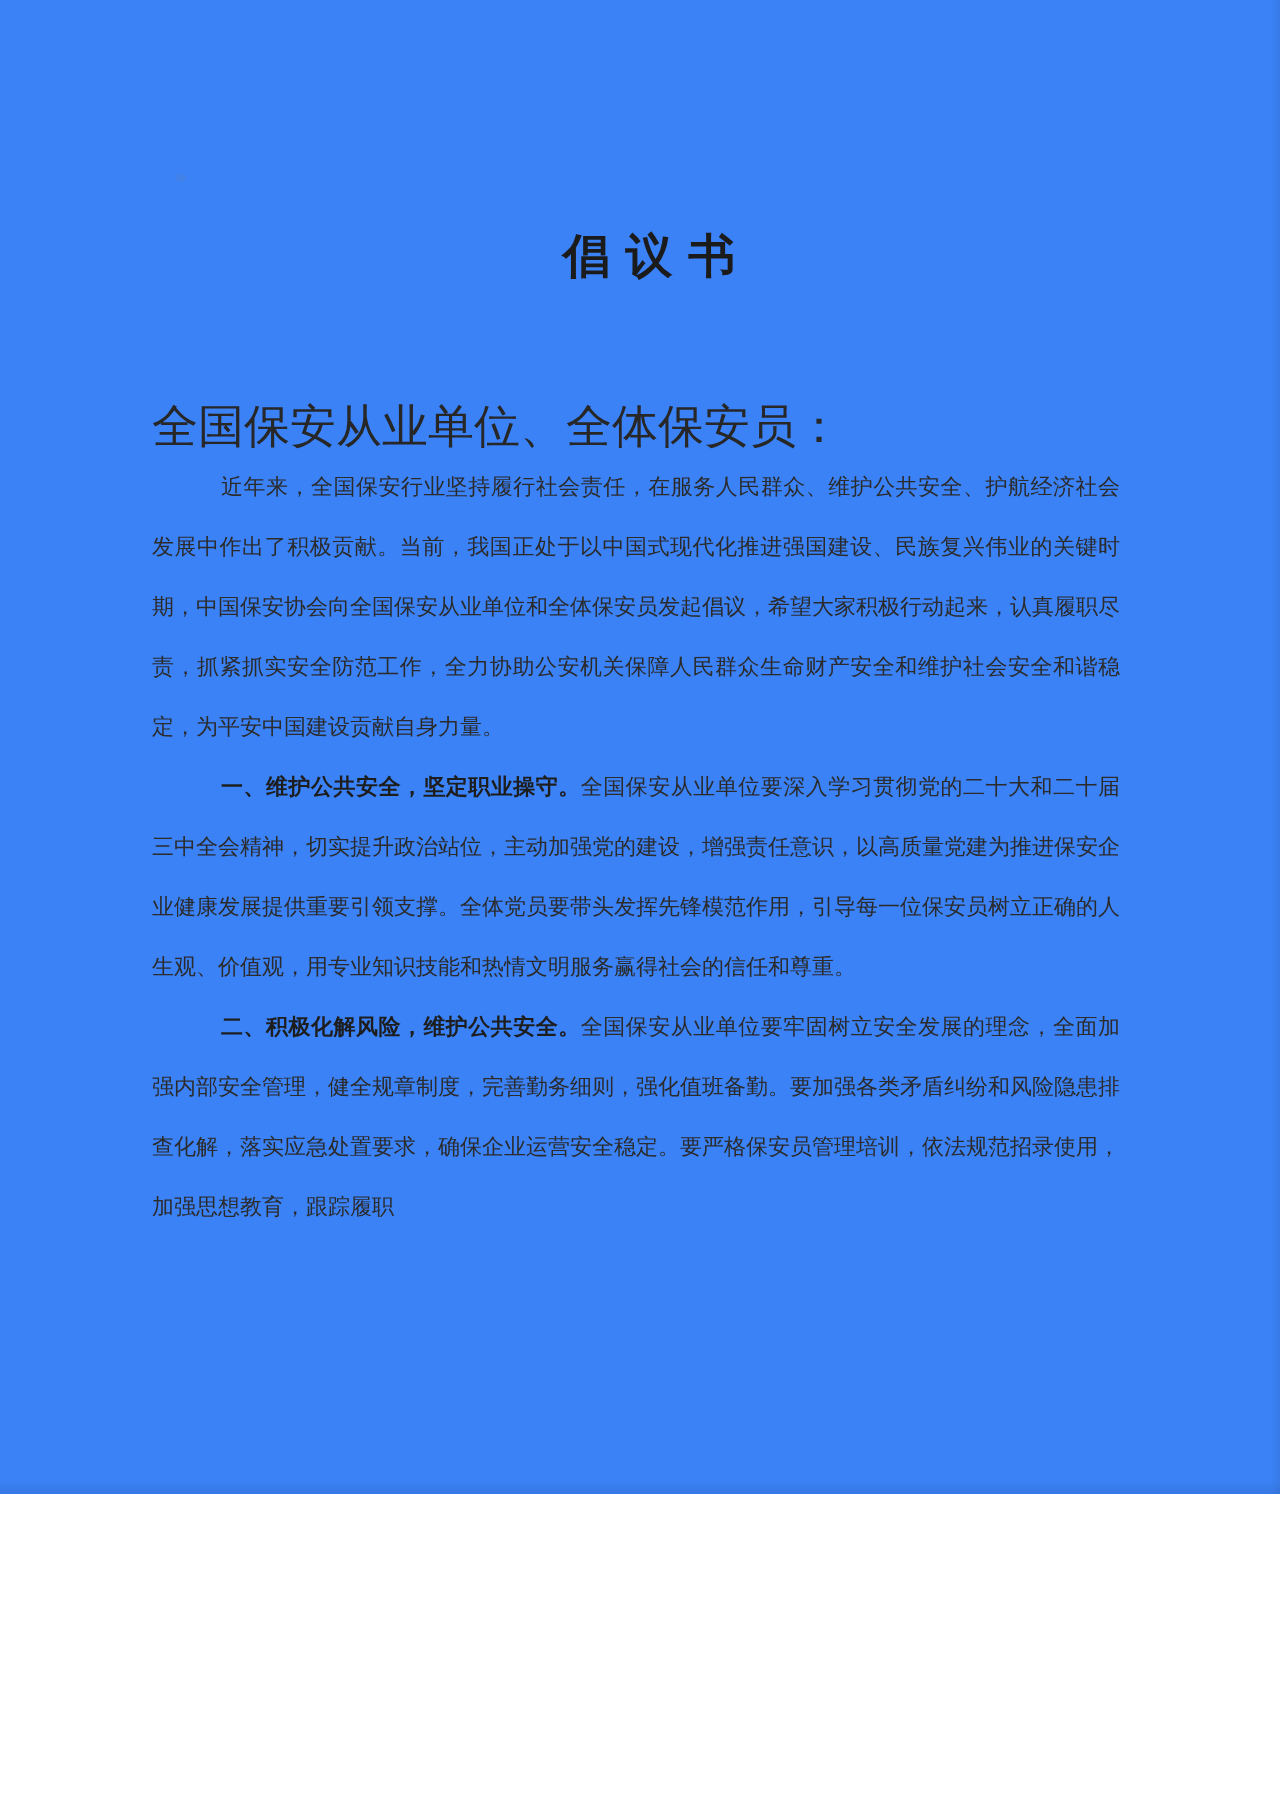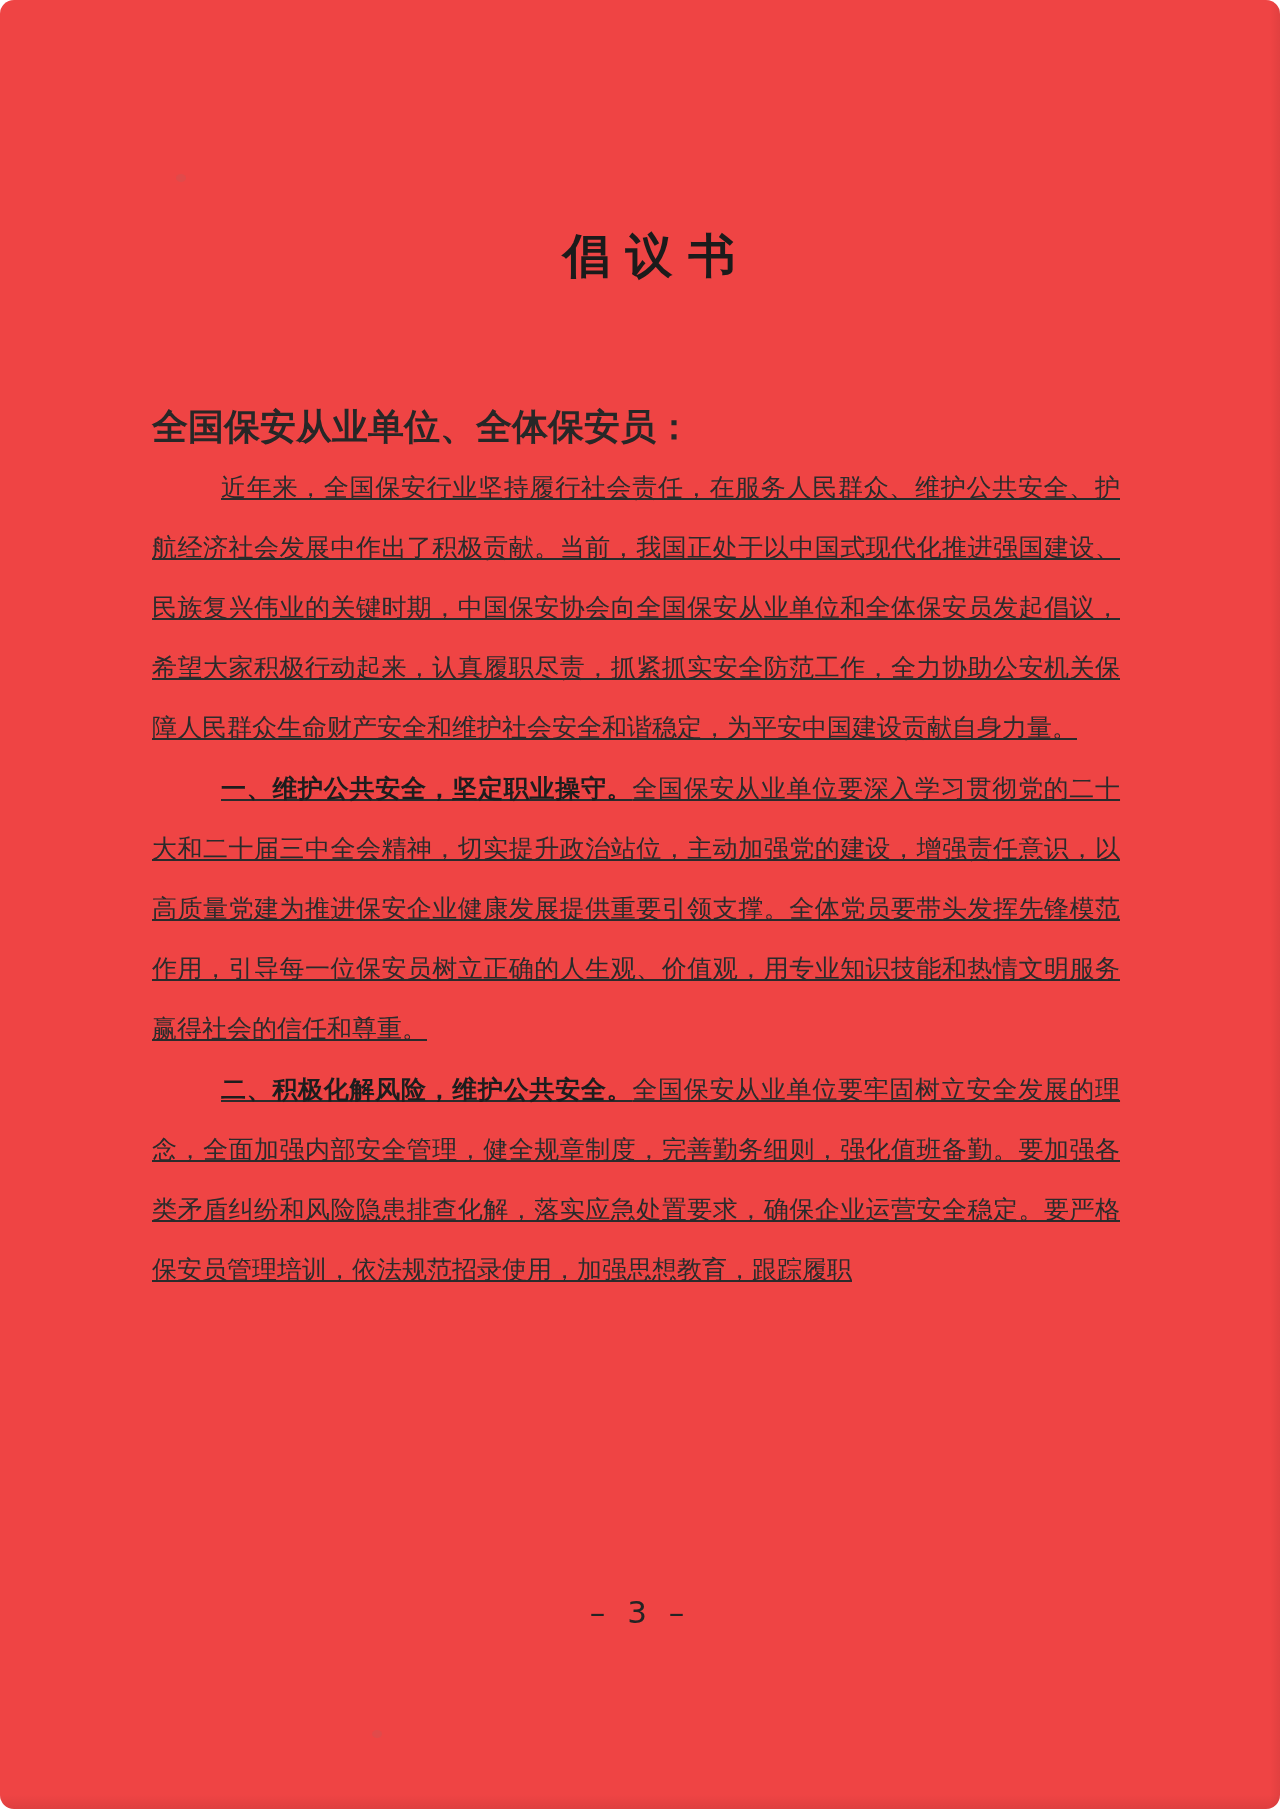"倡 议 书" .scan-page { background: #ef4444 -> #3b82f6; border-radius: 14px -> none; height: 1809px -> 1494px }
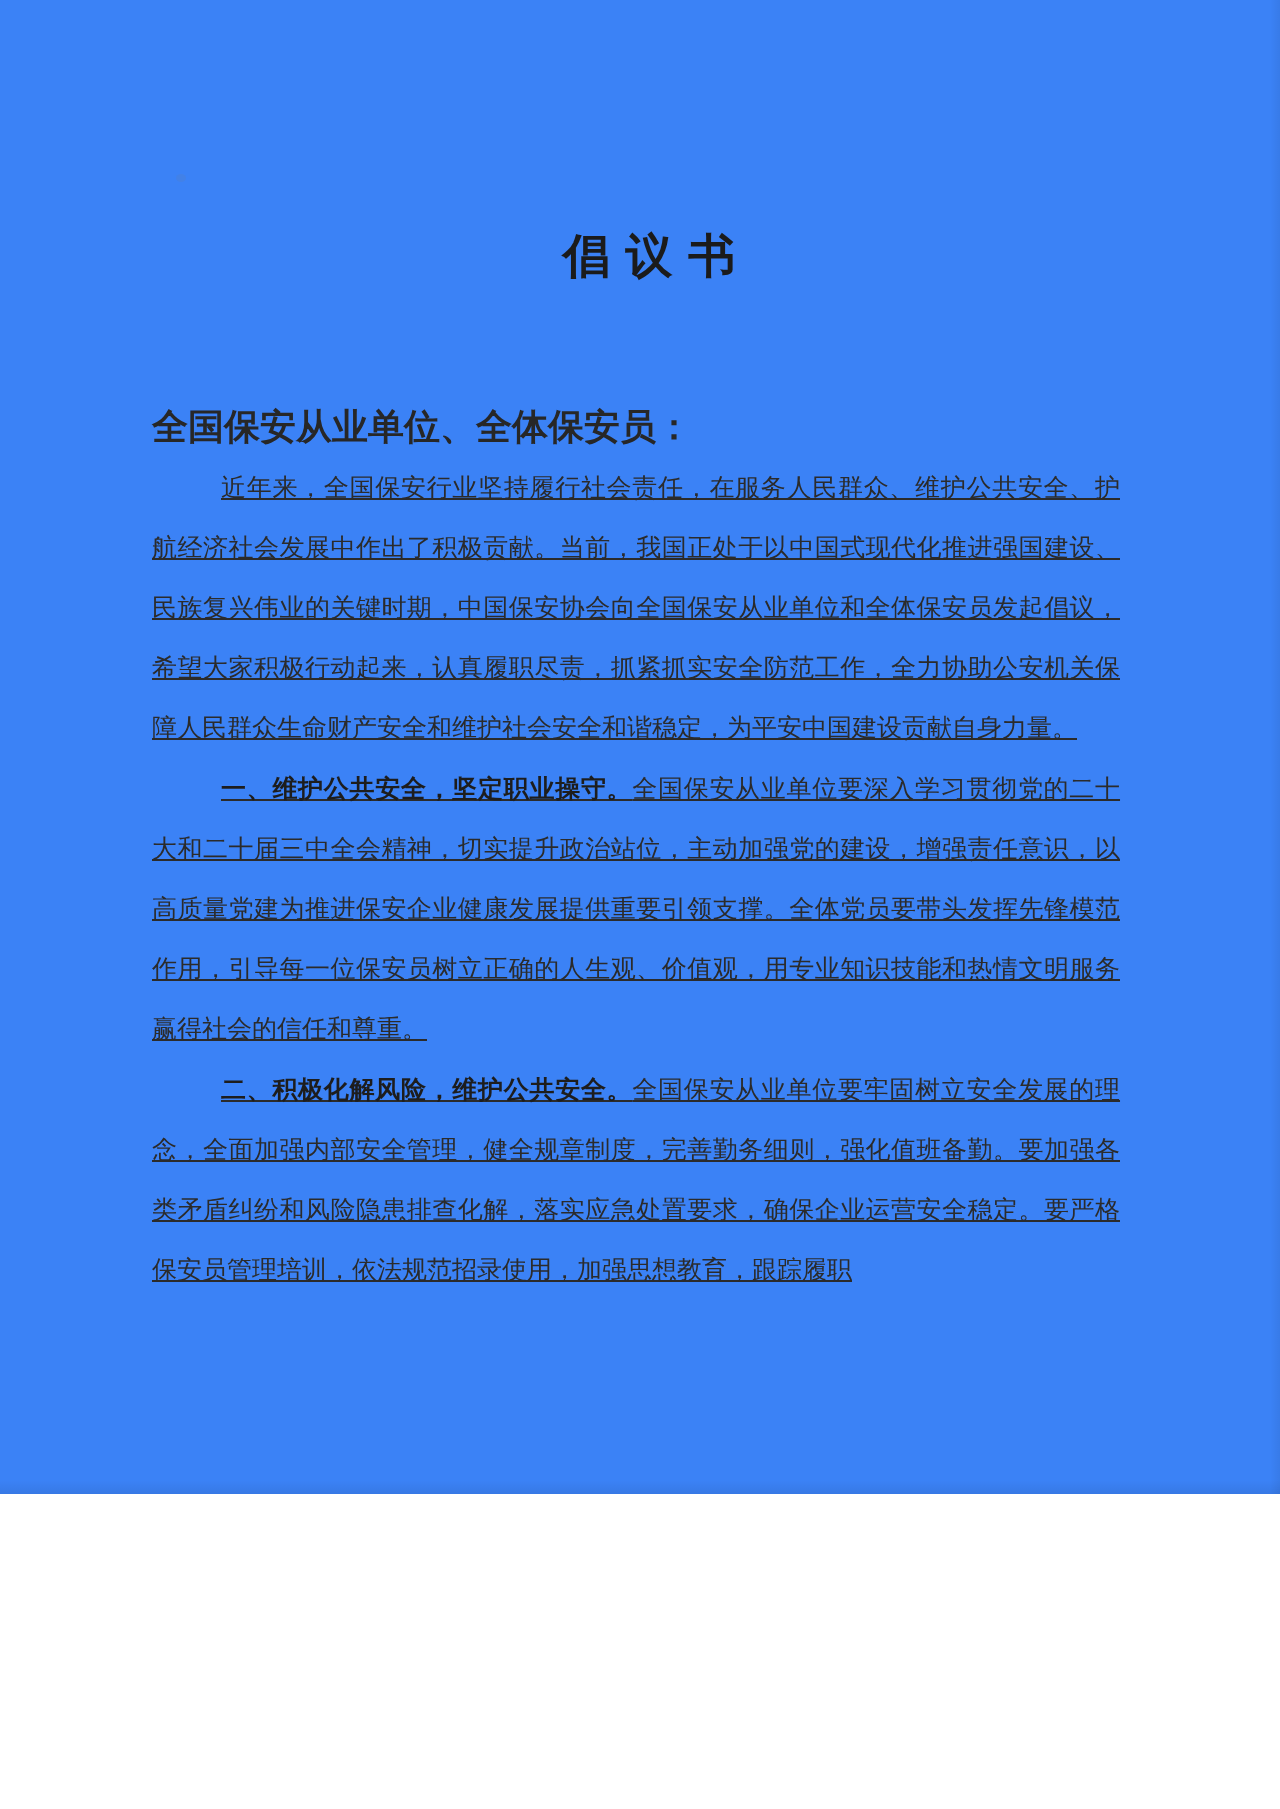"全国保安从业单位、全体保安员：" .salutation { font-size: 36px -> 46px; font-weight: bold -> none }
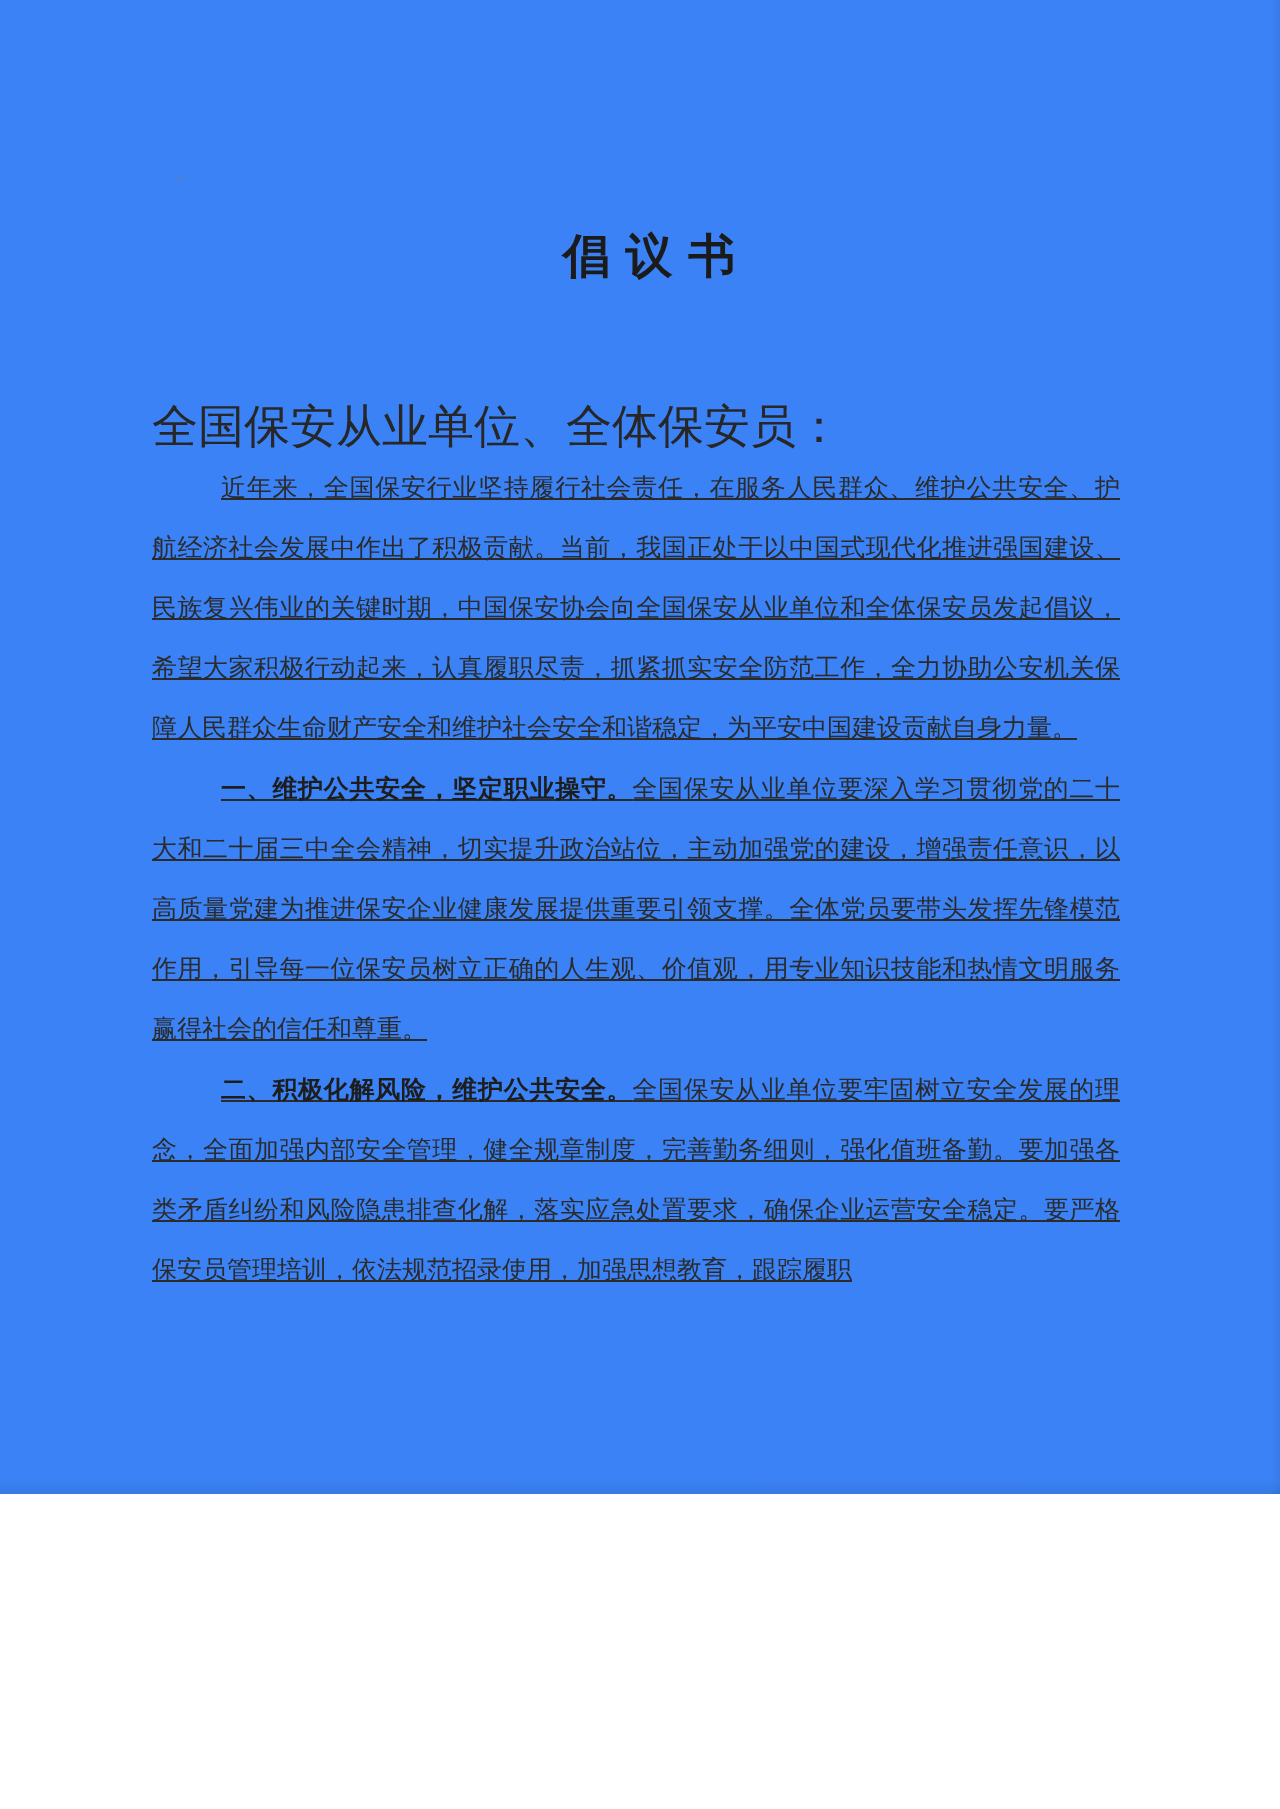"近年来，全国保安行业坚持履行社会责任，在服务人民群众、维护公共安全、护航经济社会" .para { font-size: 25px -> 22px; text-decoration: underline -> none }
